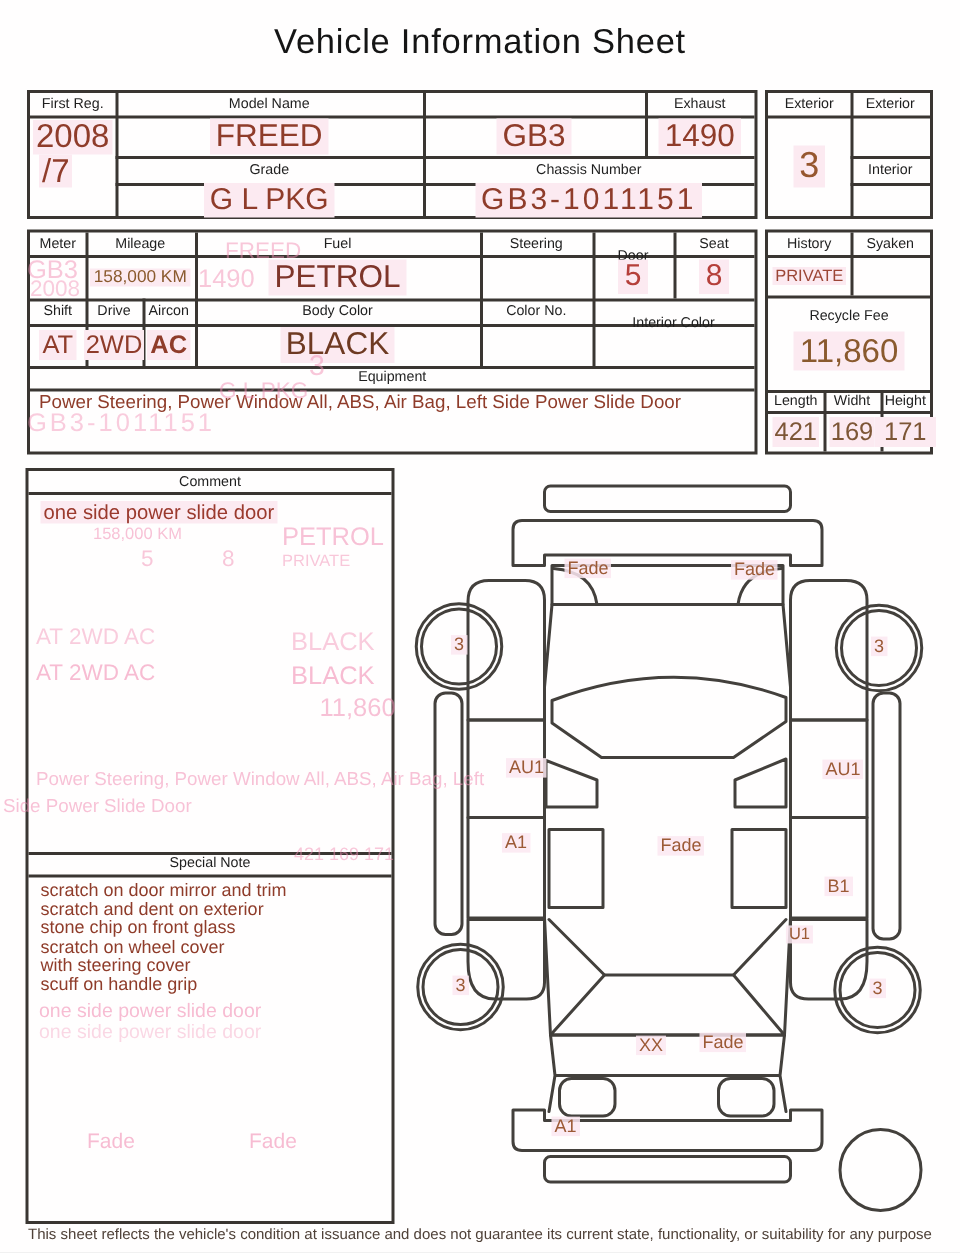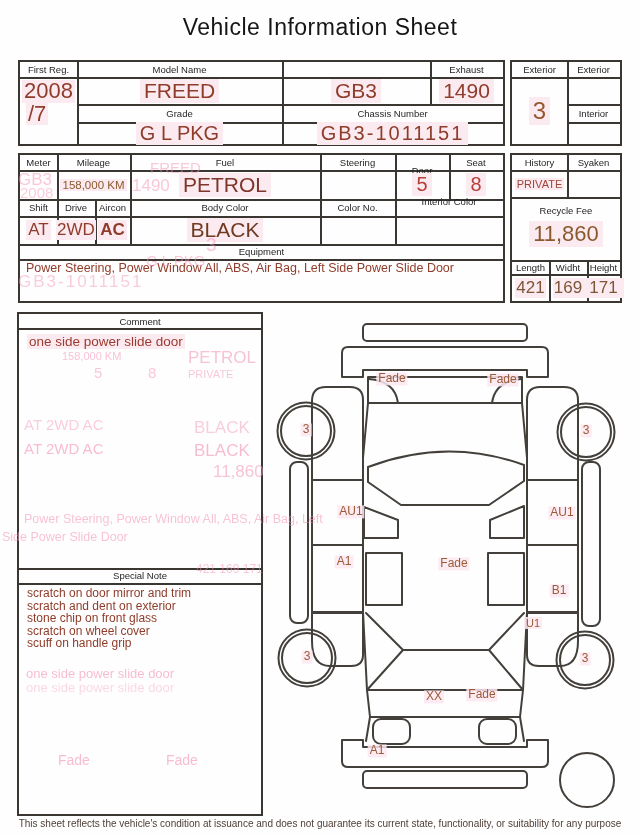"Interior Color" div.label { top: 30px -> 44px }
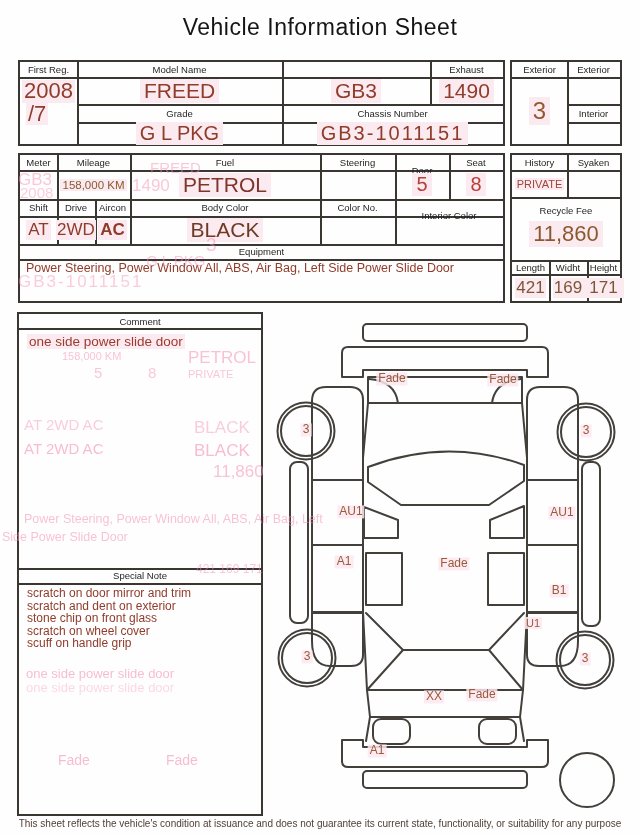"with steering cover" div { html: none -> <div>with steering cover</div> }
